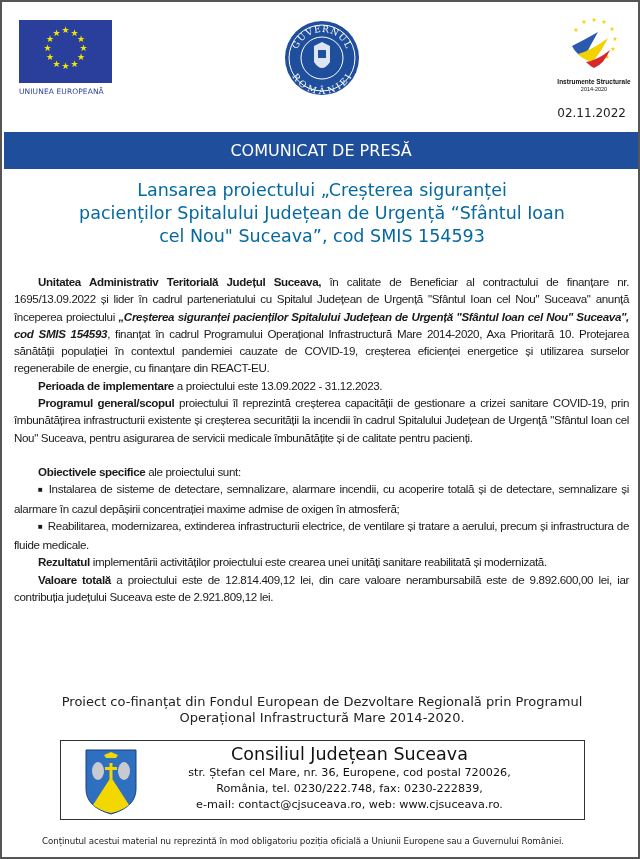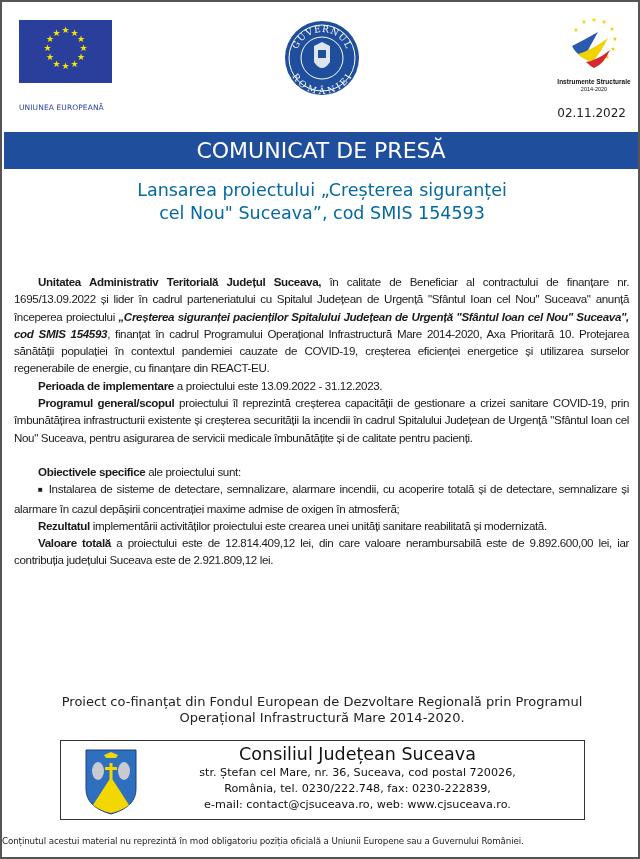"UNIUNEA EUROPEANĂ" .eu-label { margin-top: 20px -> 4px }
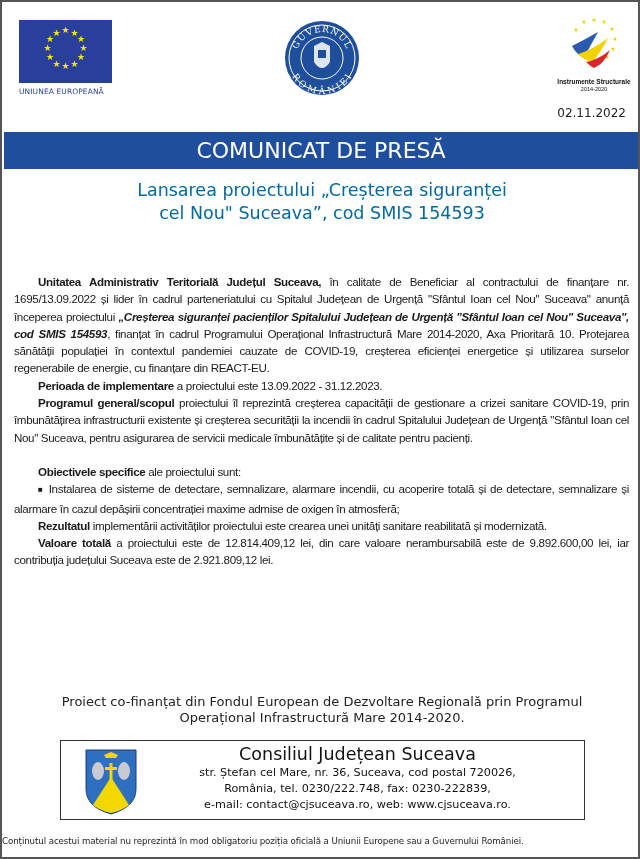"COMUNICAT DE PRESĂ" .banner { font-size: 22px -> 16px }
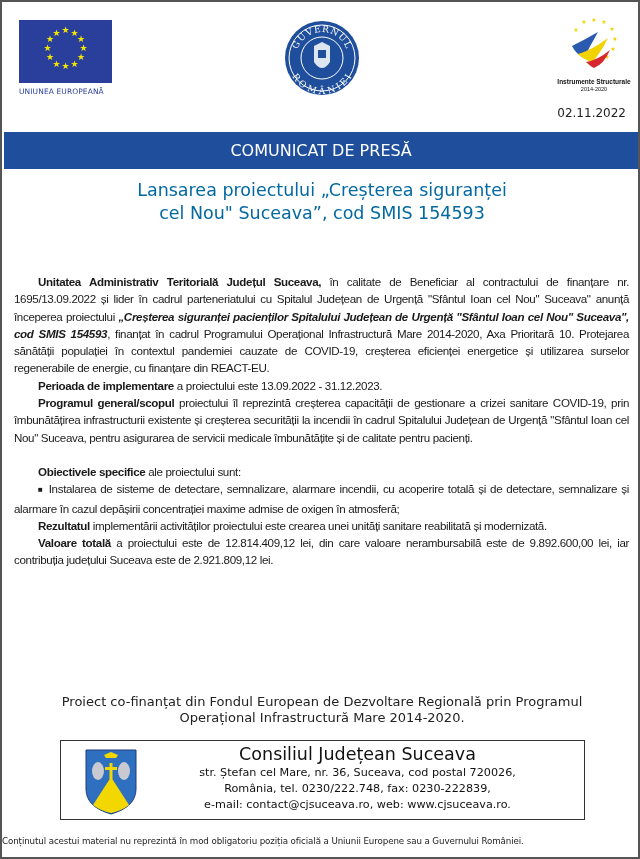"pacienților Spitalului Județean de" div { html: none -> <div>pacienților Spitalului Județean de Urgență “Sfântul Ioan</div> }
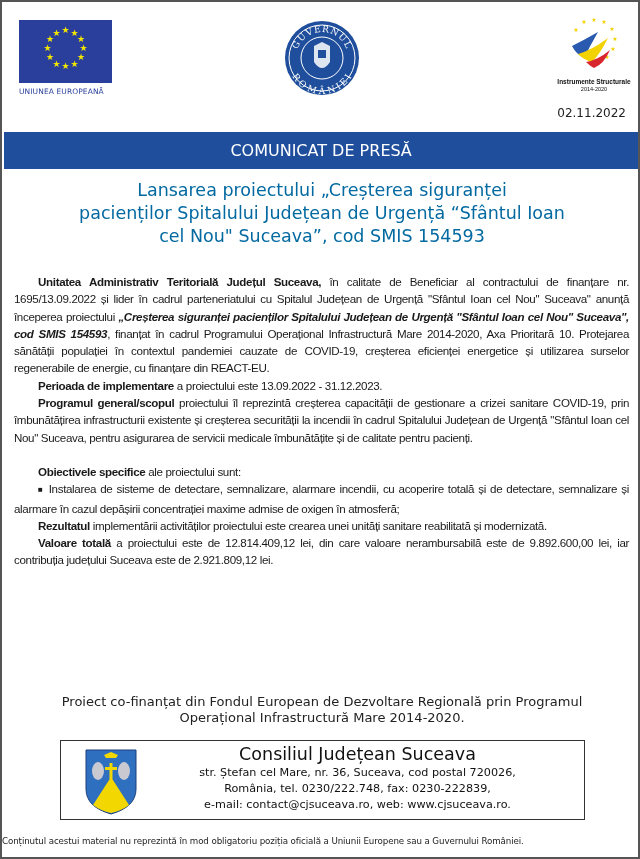"Reabilitarea, modernizarea, extinderea" p.ind { html: none -> <p>Reabilitarea, modernizarea, extinderea infrastructurii electrice, de ventilare și tratare a aerului, precum și infrastructura de fluide medicale.</p> }
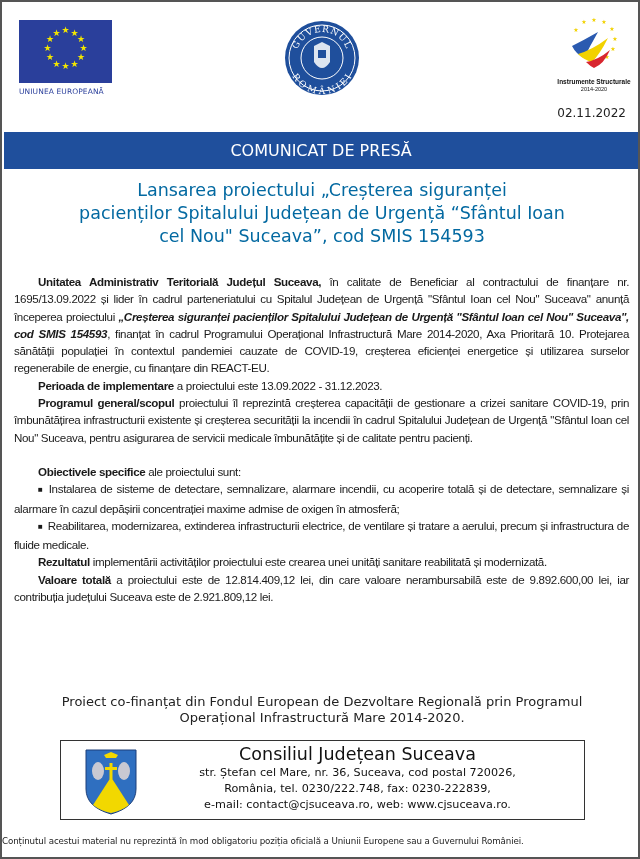"Consiliul Județean Suceava" .contact-text { left: 84px -> 76px }
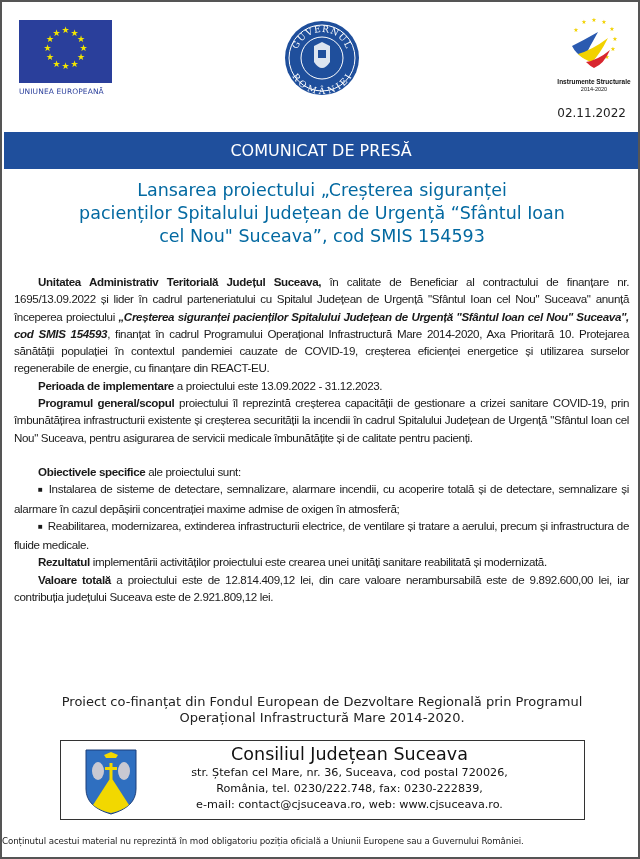"str. Ștefan cel Mare, nr." div.contact-line { text: Suceava -> Europene }
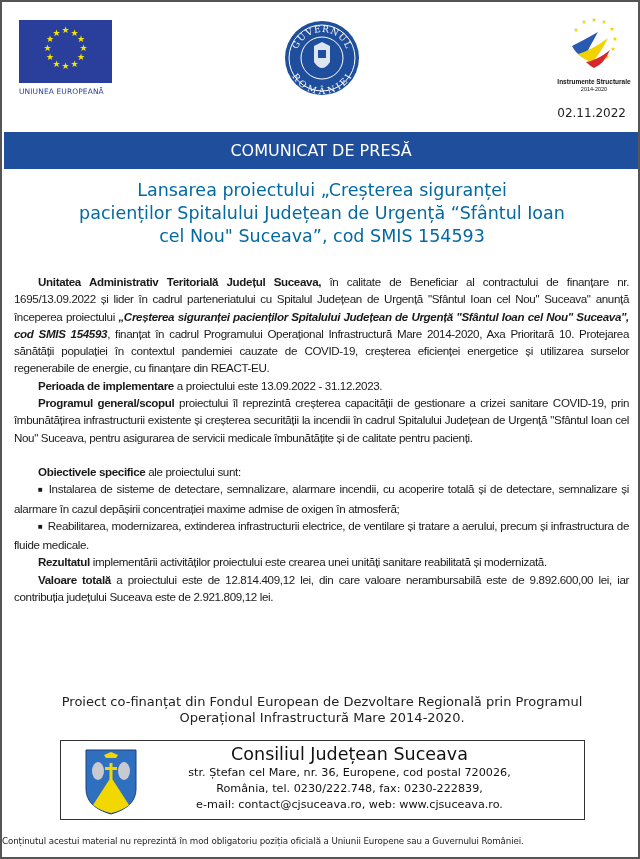"Conținutul acestui material nu" .disclaimer { text-align: left -> center }
